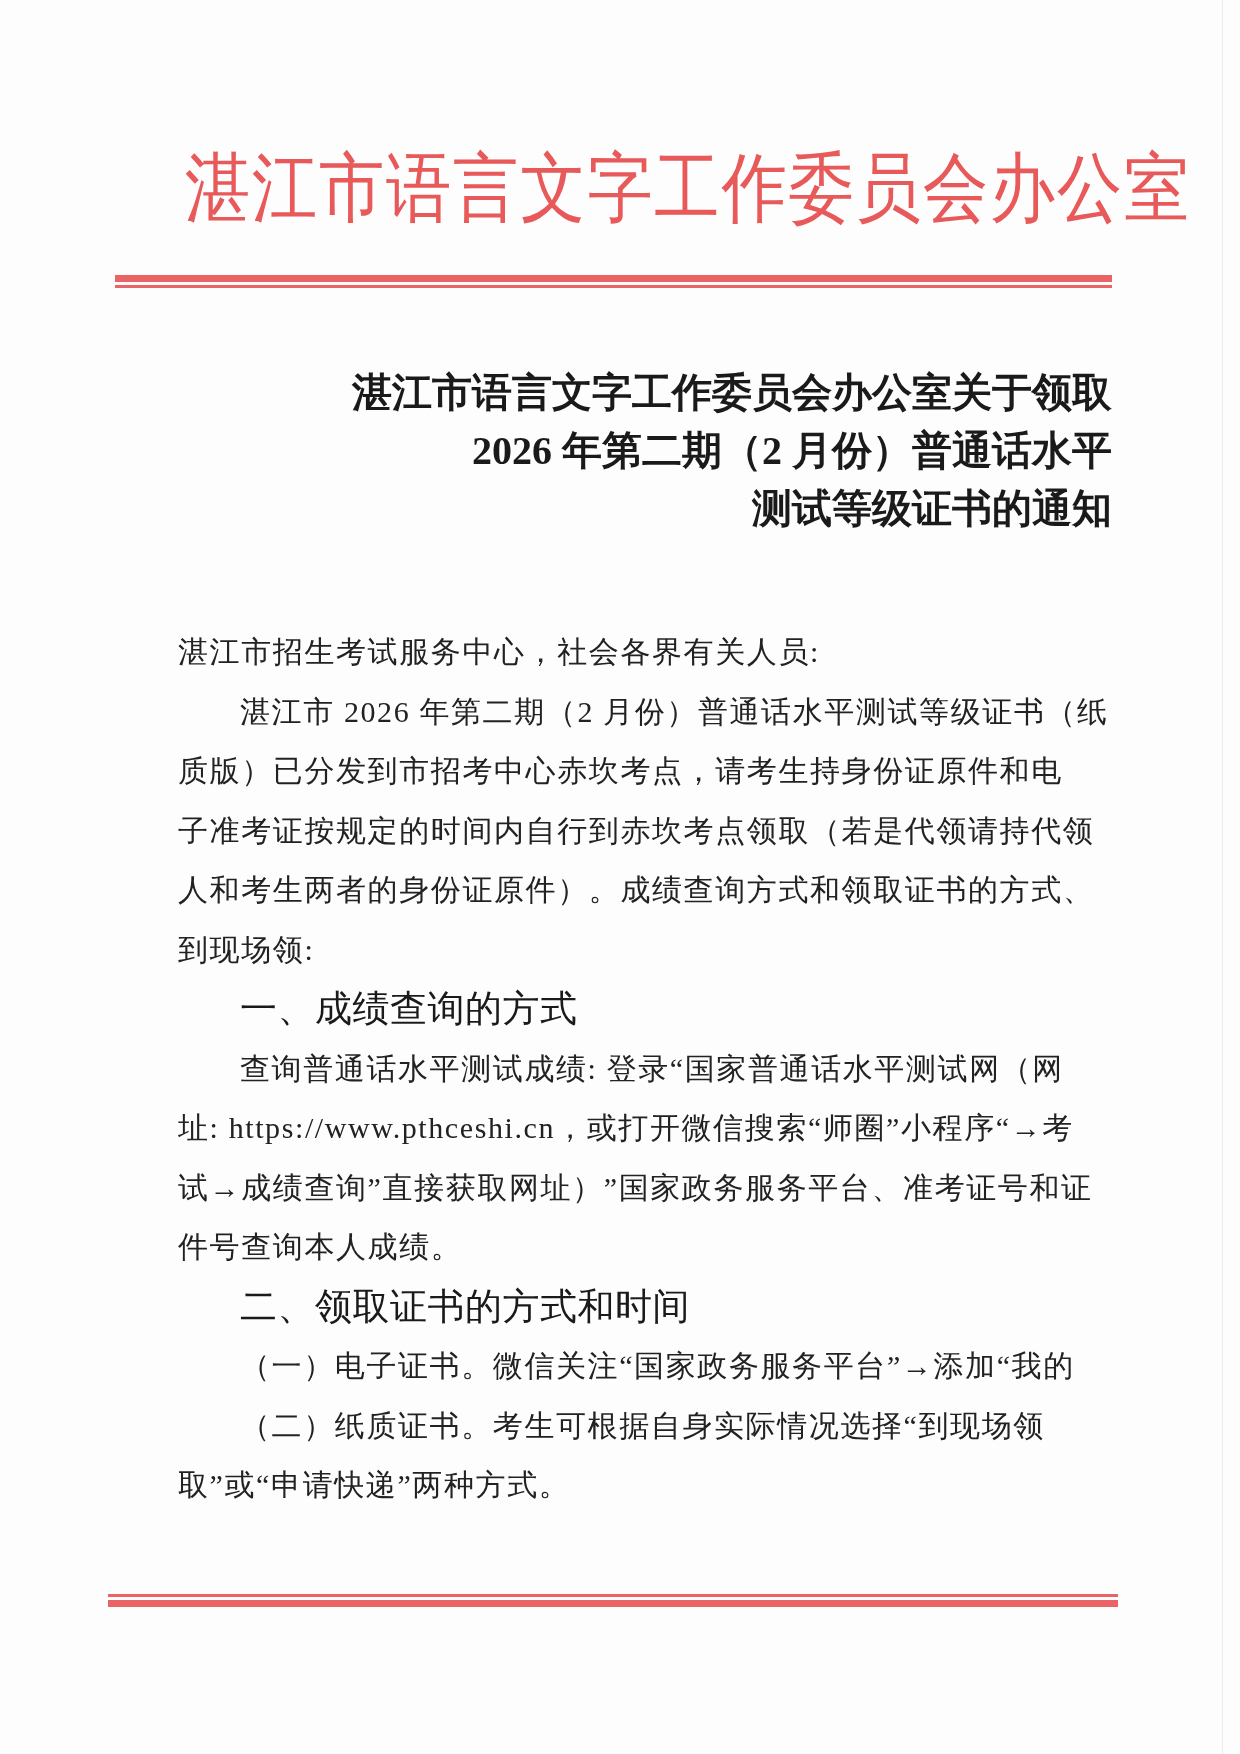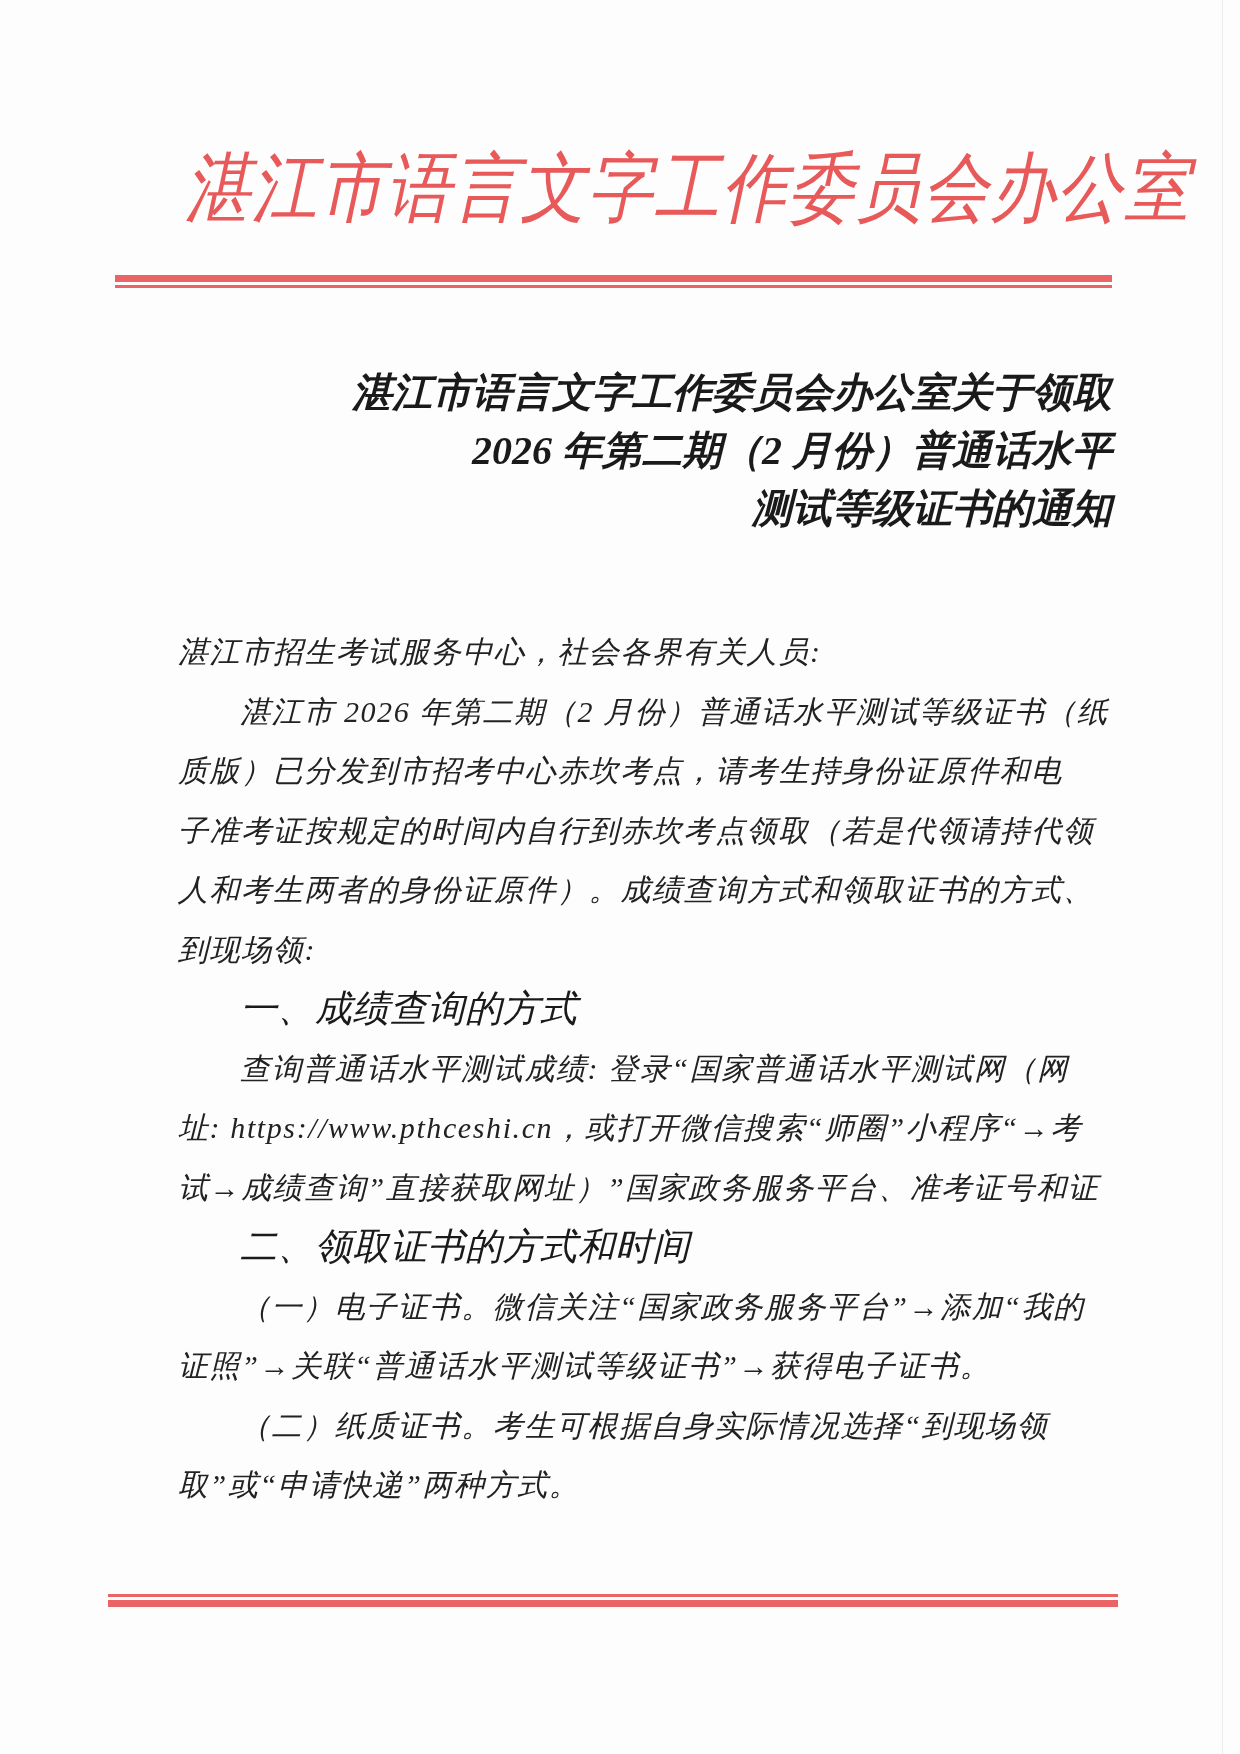"湛江市语言文字工作委员会办公室" .page { font-style: italic -> none }
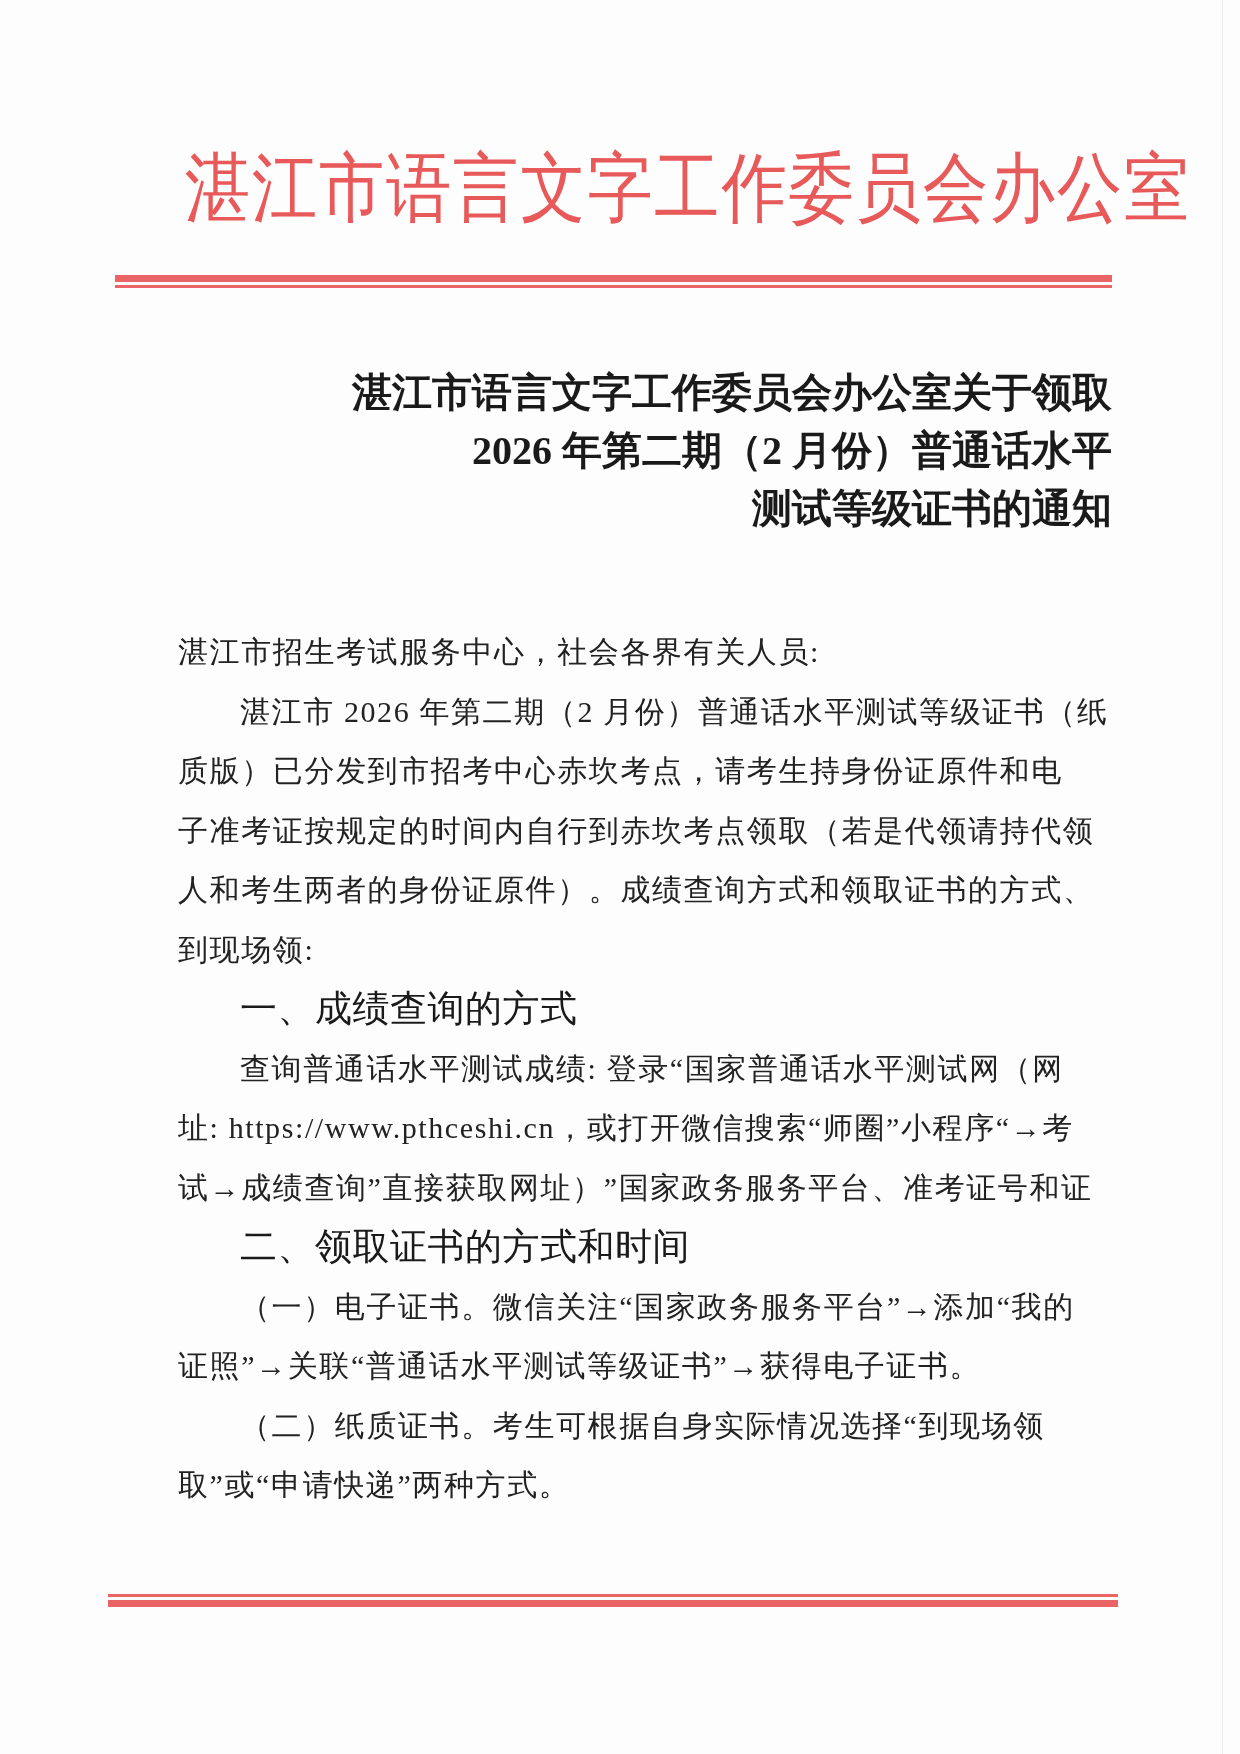"件号查询本人成绩。" span.line { html: none -> <span>件号查询本人成绩。</span> }
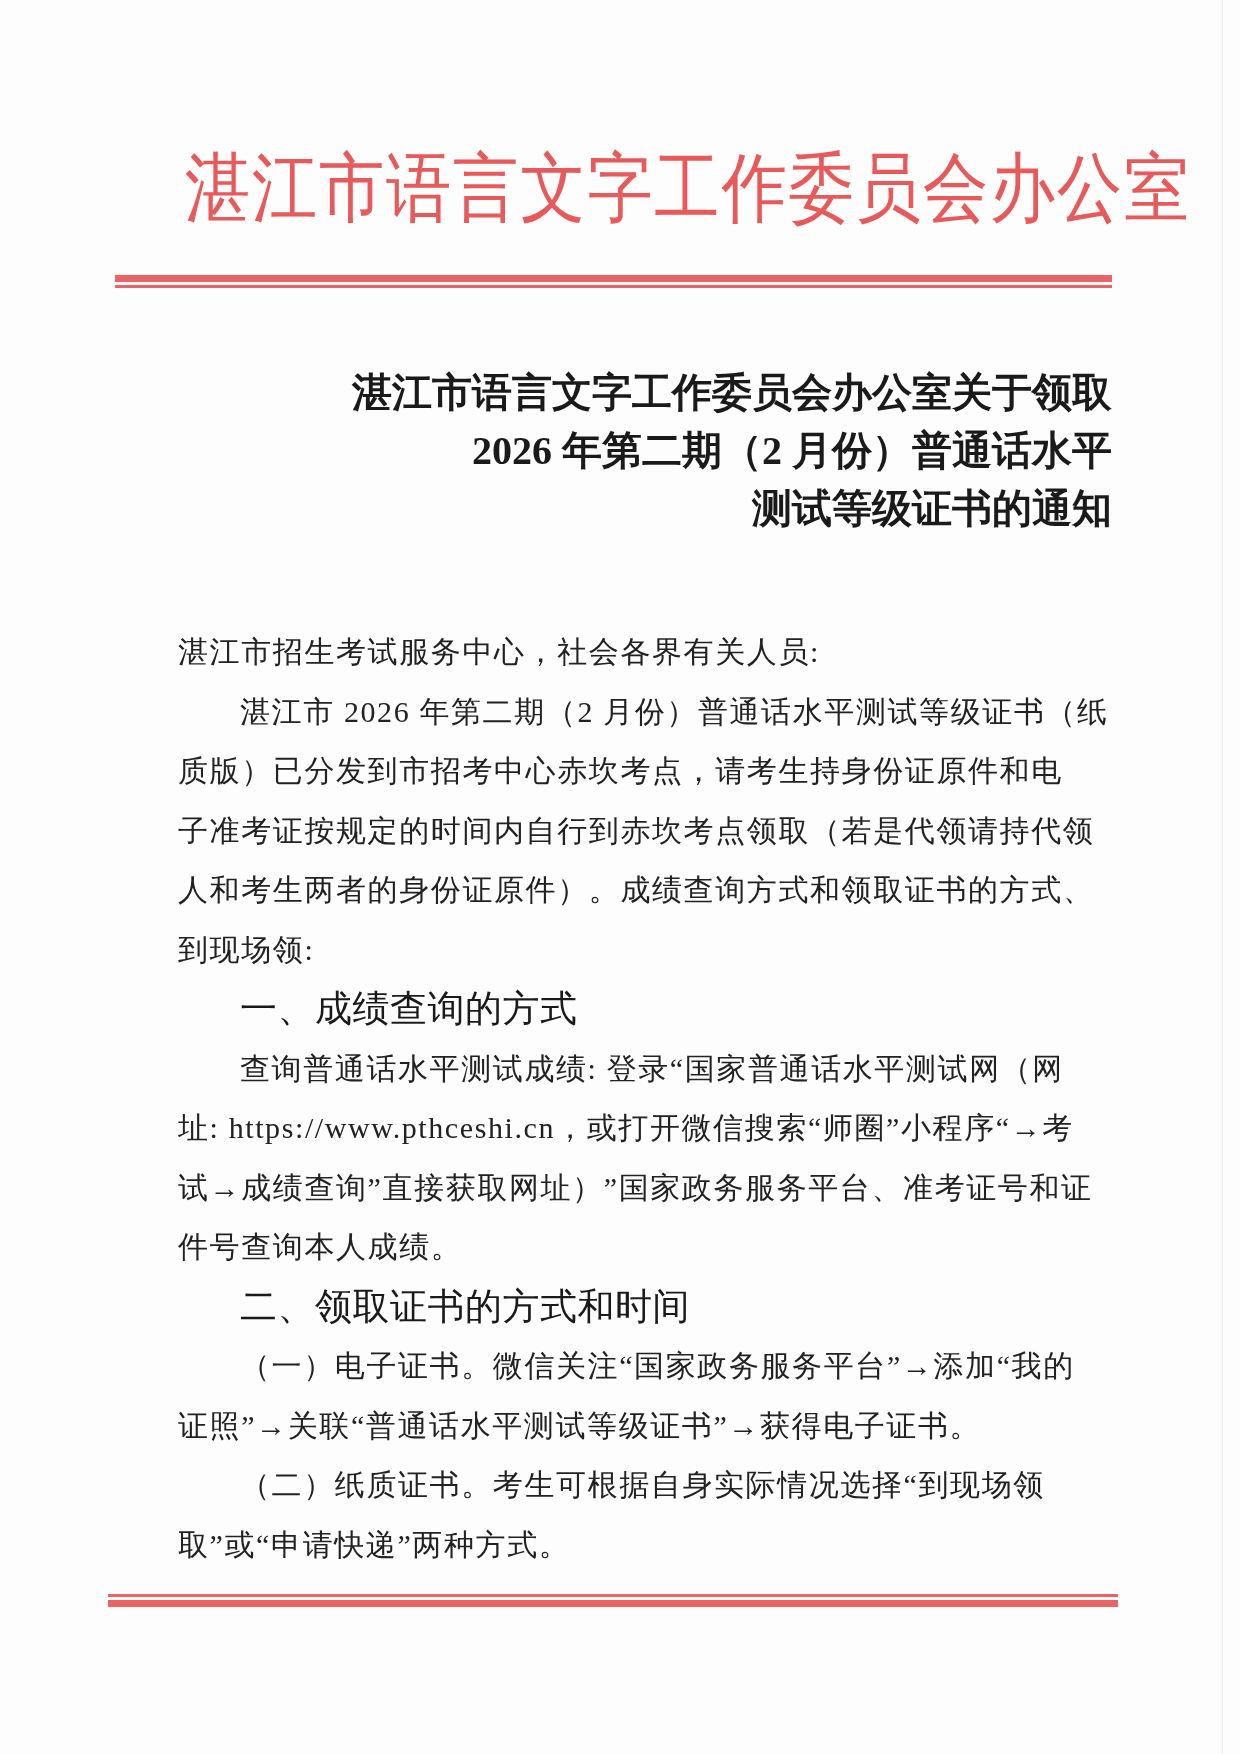"证照”→关联“普通话水平测试等级证书”→获得电子证书。" span.line { html: <span>证照”→关联“普通话水平测试等级证书”→获得电子证书。</span> -> none }
